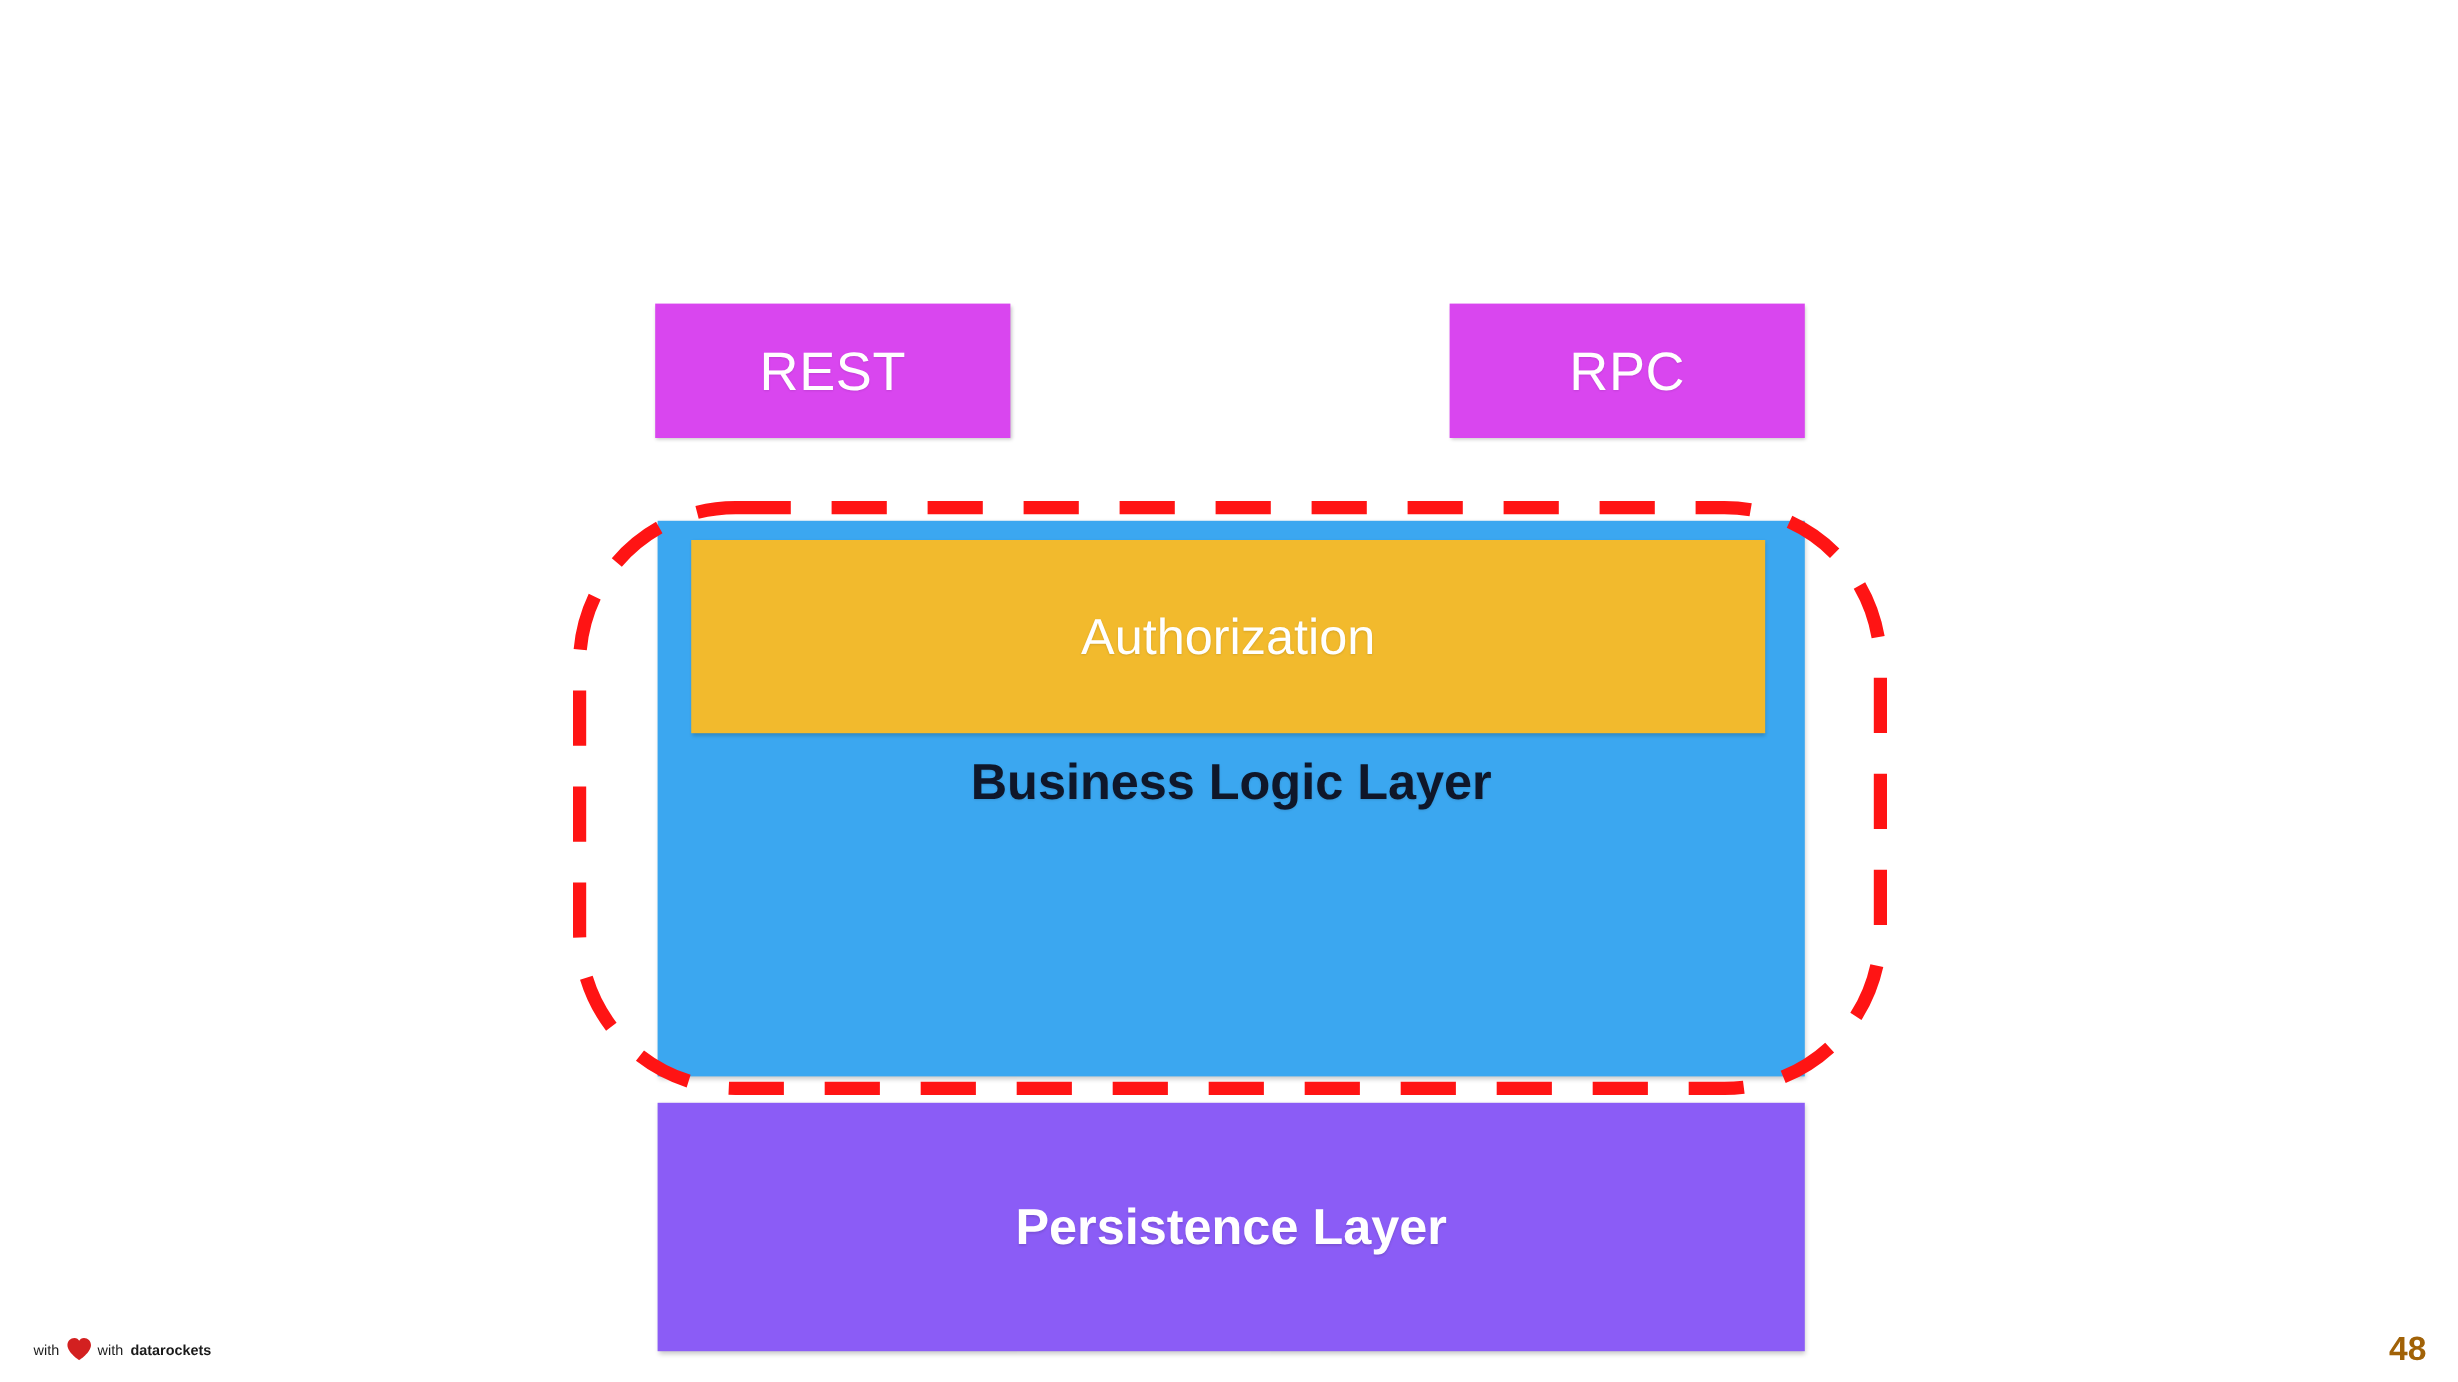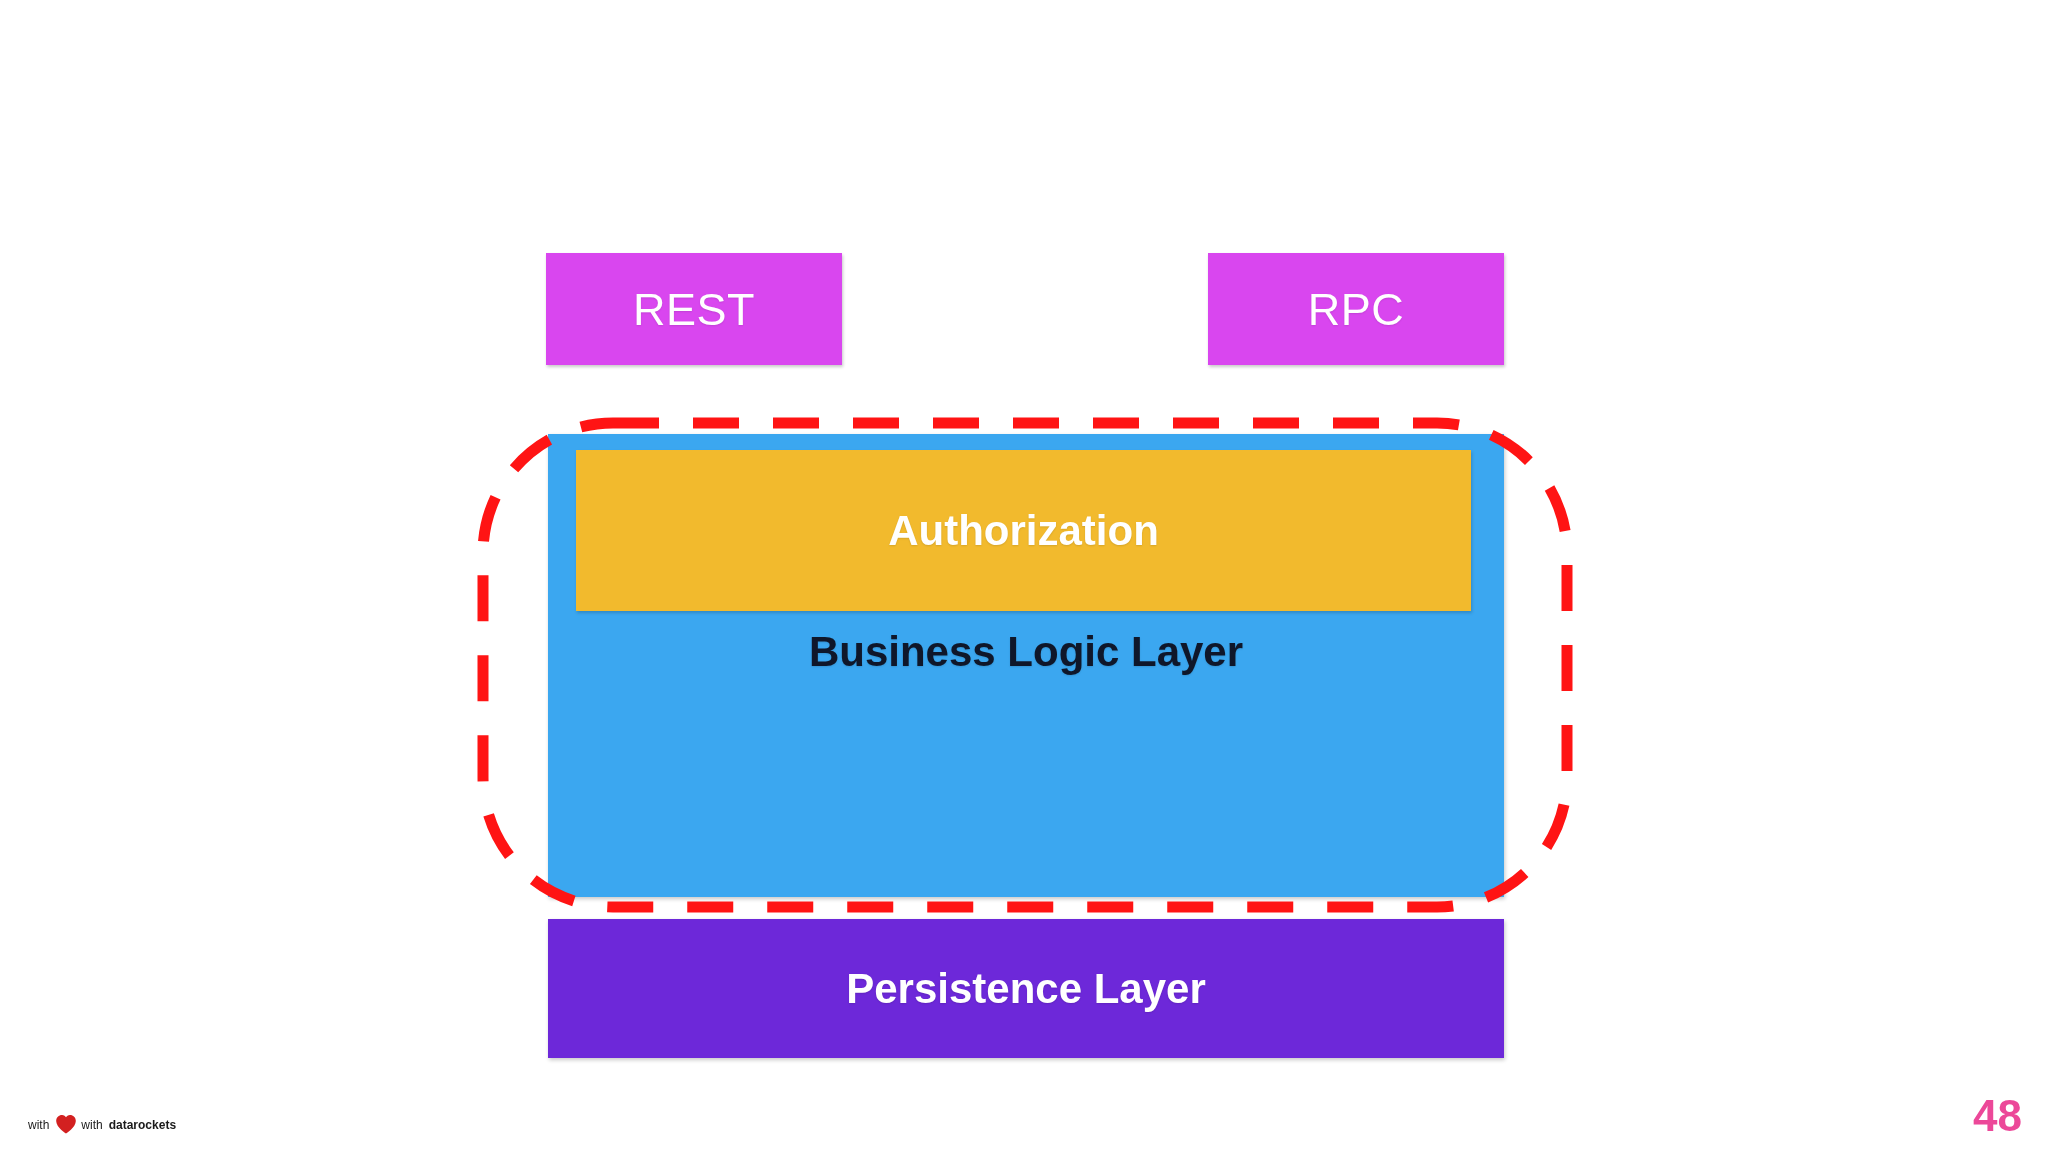"Authorization" #authorization-box .box-label { font-weight: 700 -> 400 }
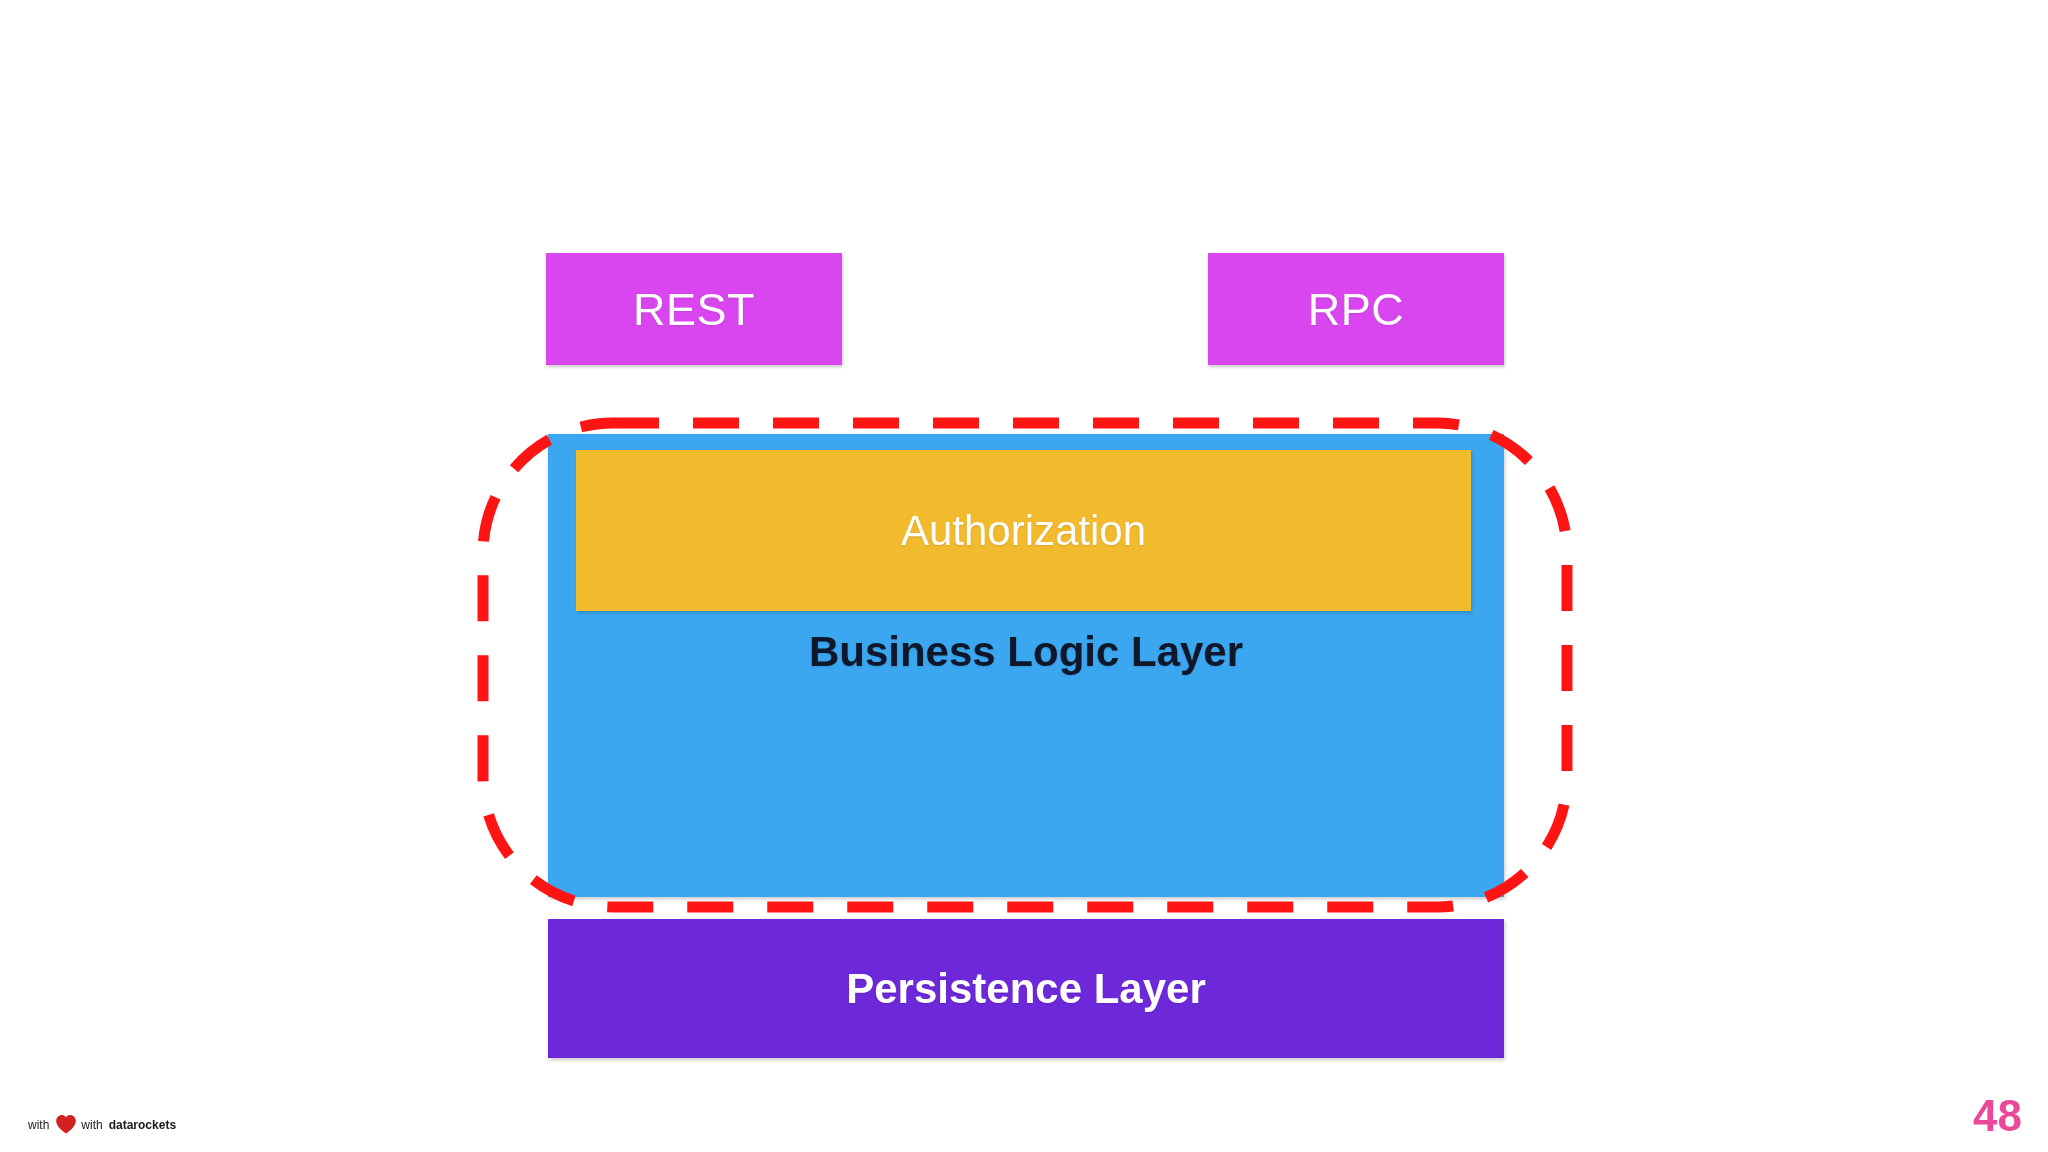"Persistence Layer" #persistence-layer { background: #6d28d9 -> #8b5cf6; height: 139px -> 207px }
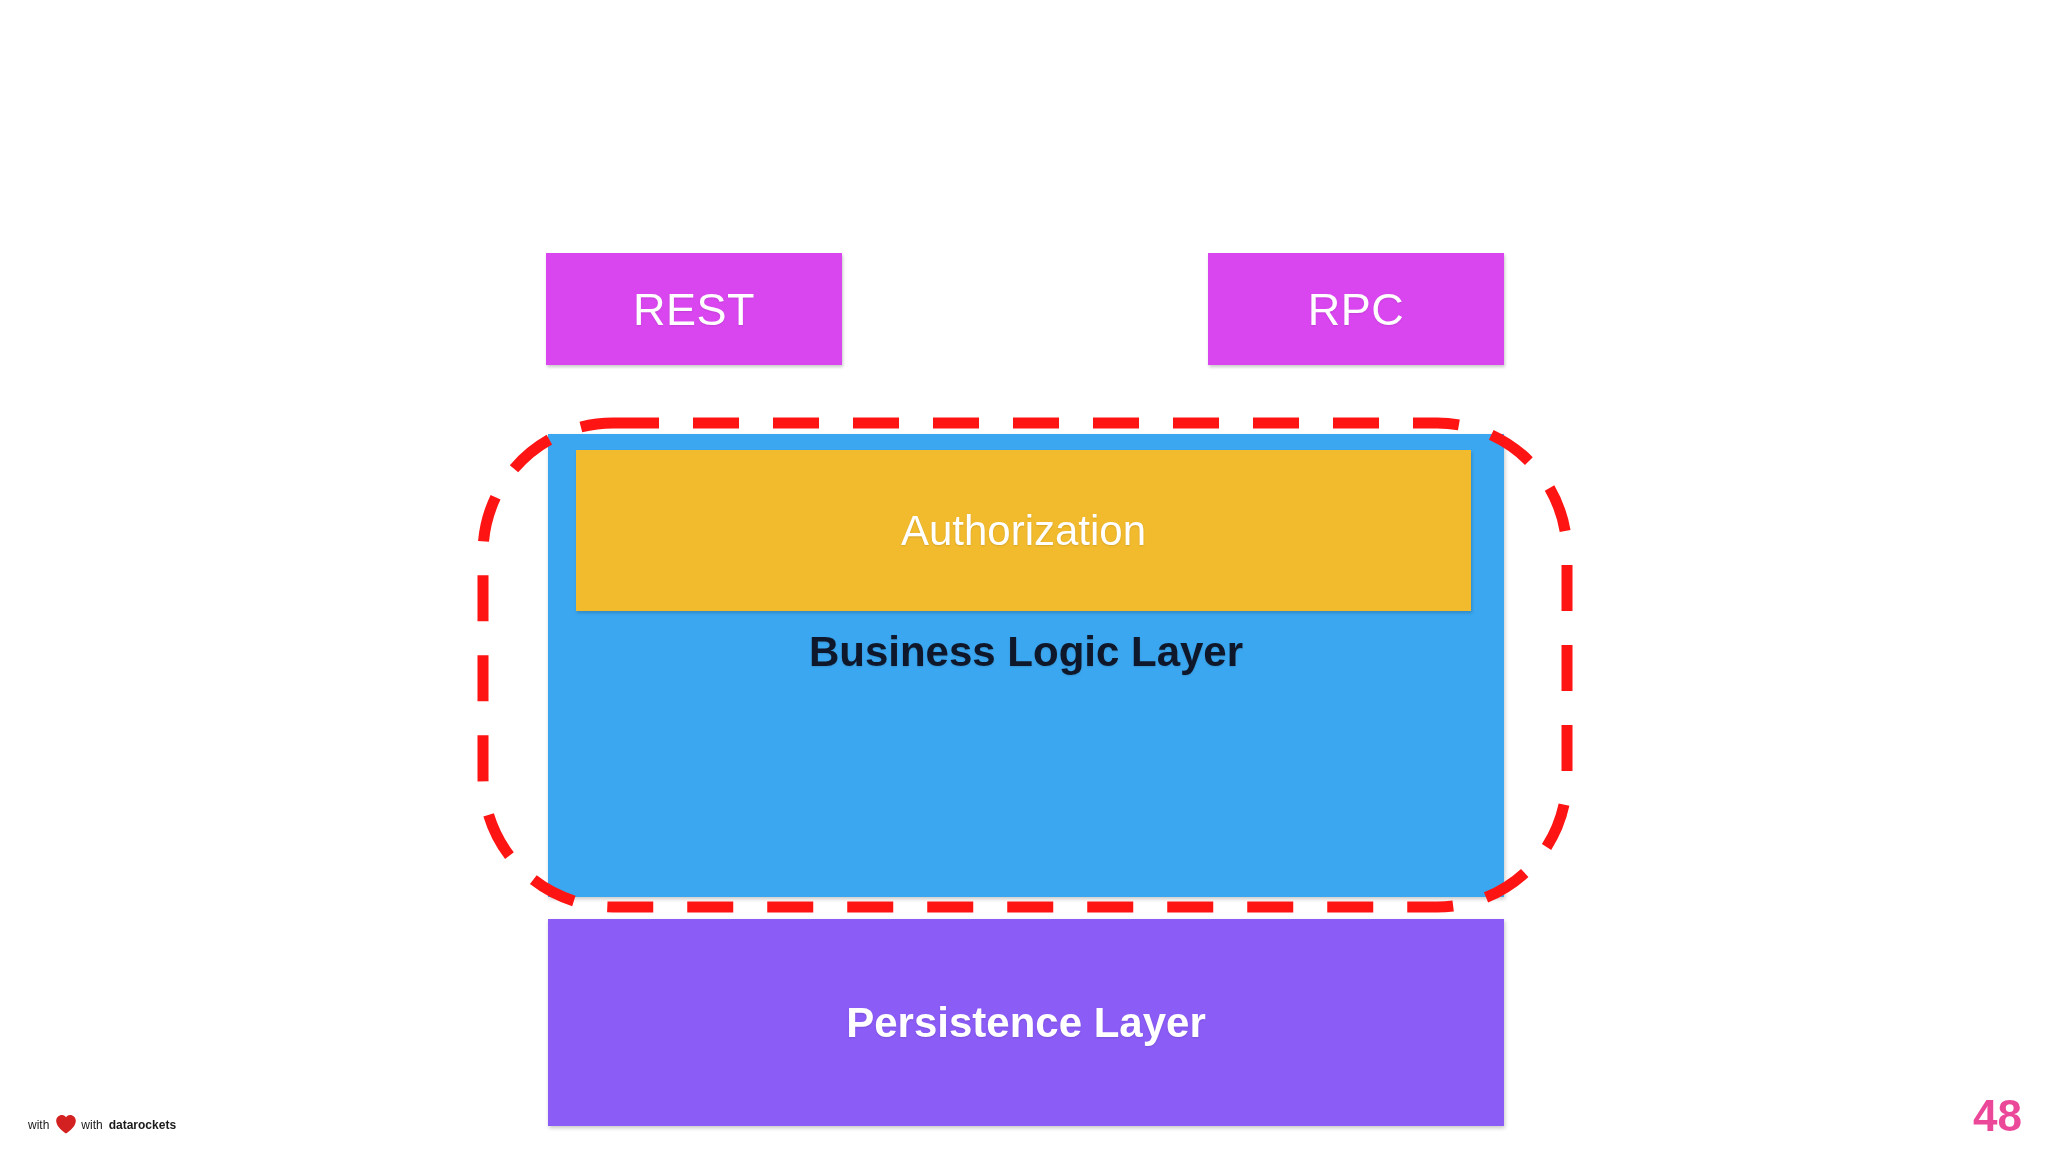"48" #page-number { color: #ec4899 -> #a16207; font-size: 44px -> 28px }
